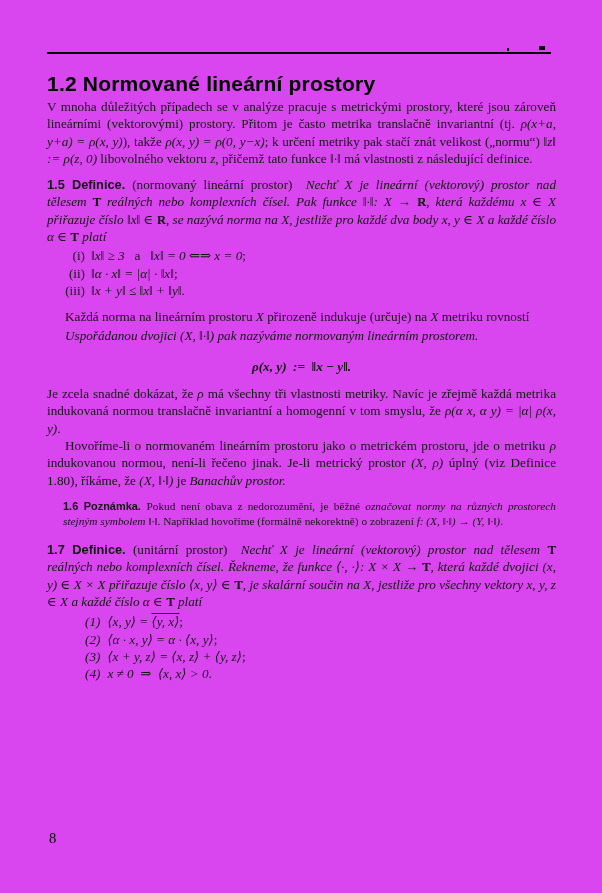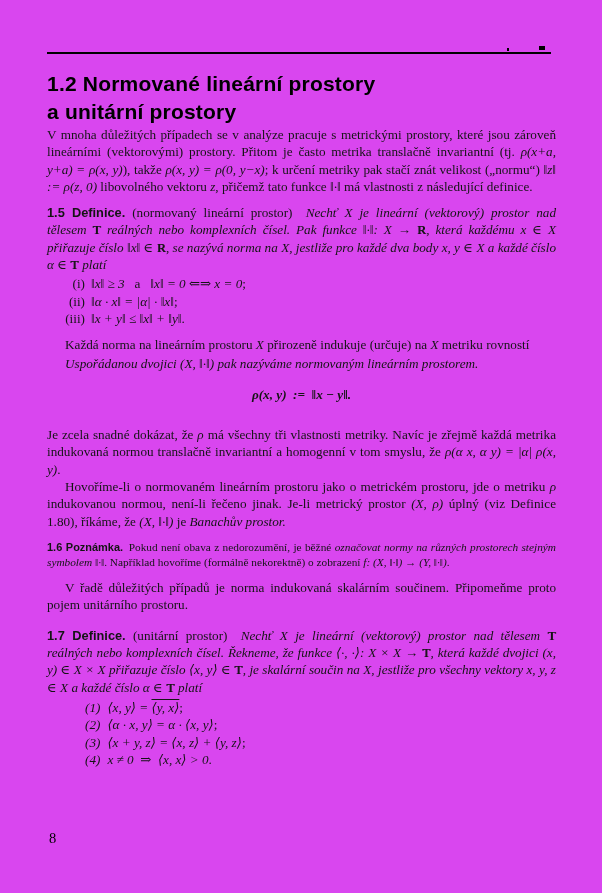"a unitární prostory" div { html: <div>a unitární prostory</div> -> none }
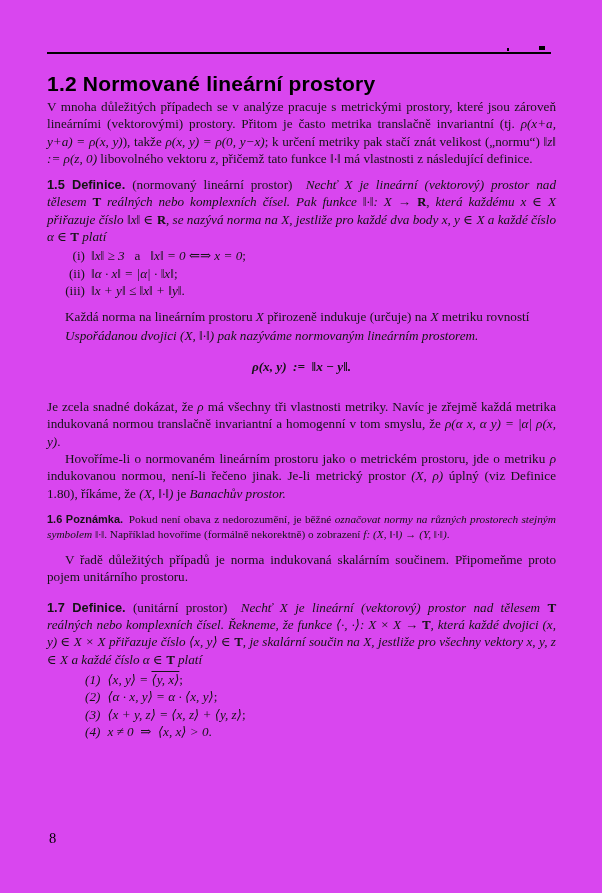"Je zcela snadné dokázat, že" .mt-jezcela { margin-top: 23px -> 10px }
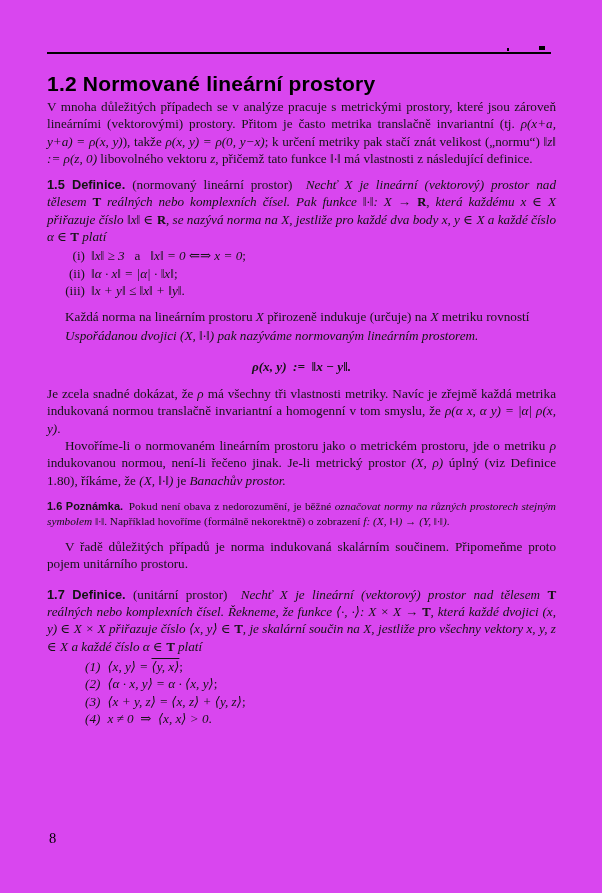"1.6 Poznámka. Pokud není obava" .small { margin-left: none -> 16px }
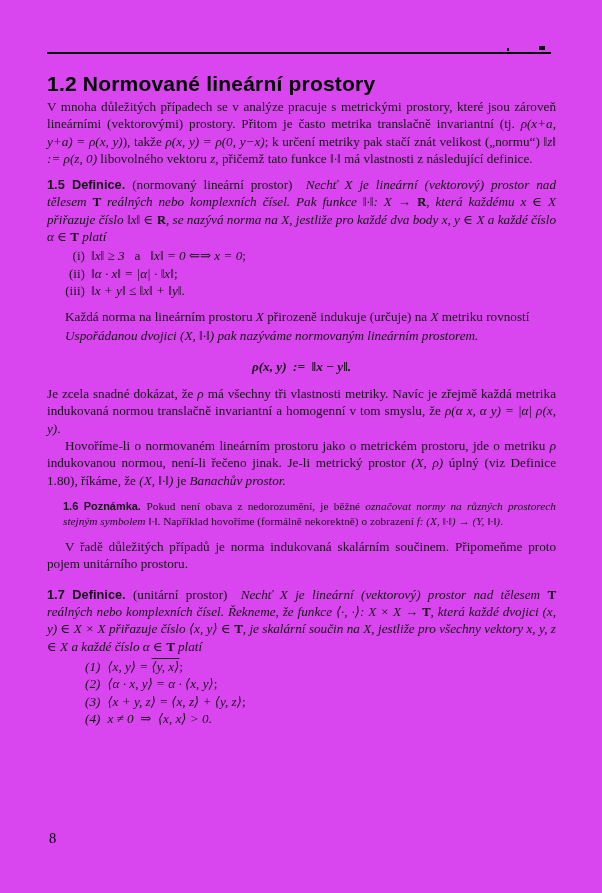"V řadě důležitých případů je" div.para { html: <div><span>V řadě důležitých případů je norma indukovaná skalárním součinem. Připomeňme proto pojem unitárního prostoru.</span></div> -> none }
